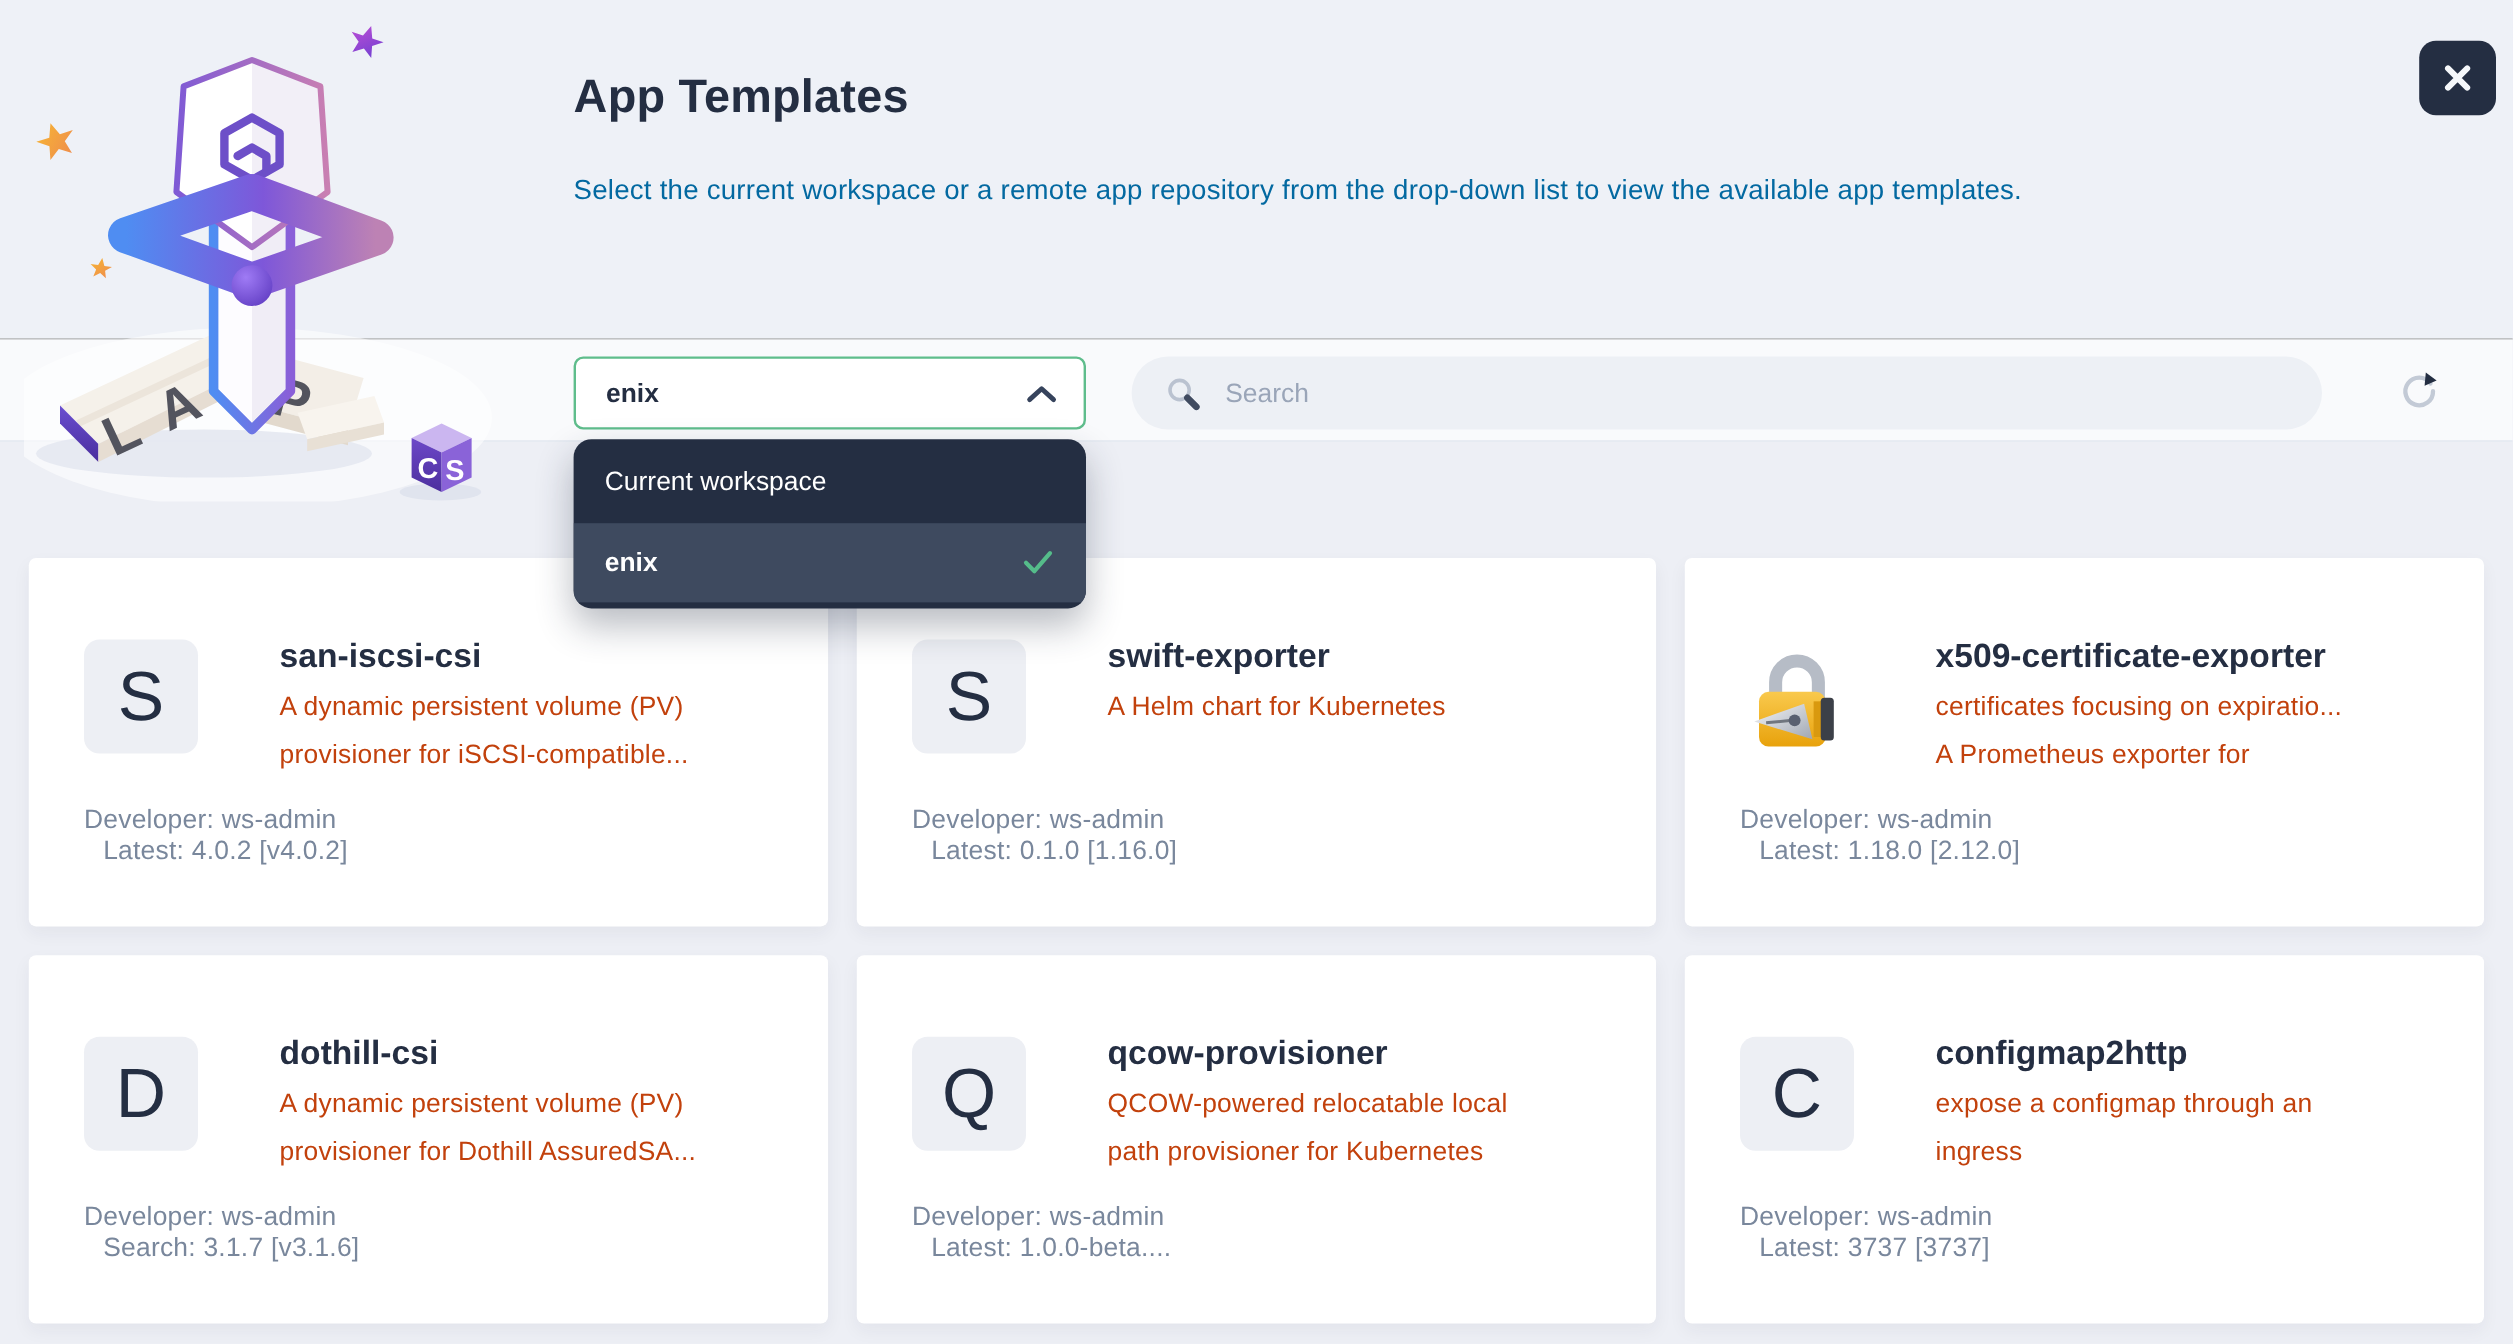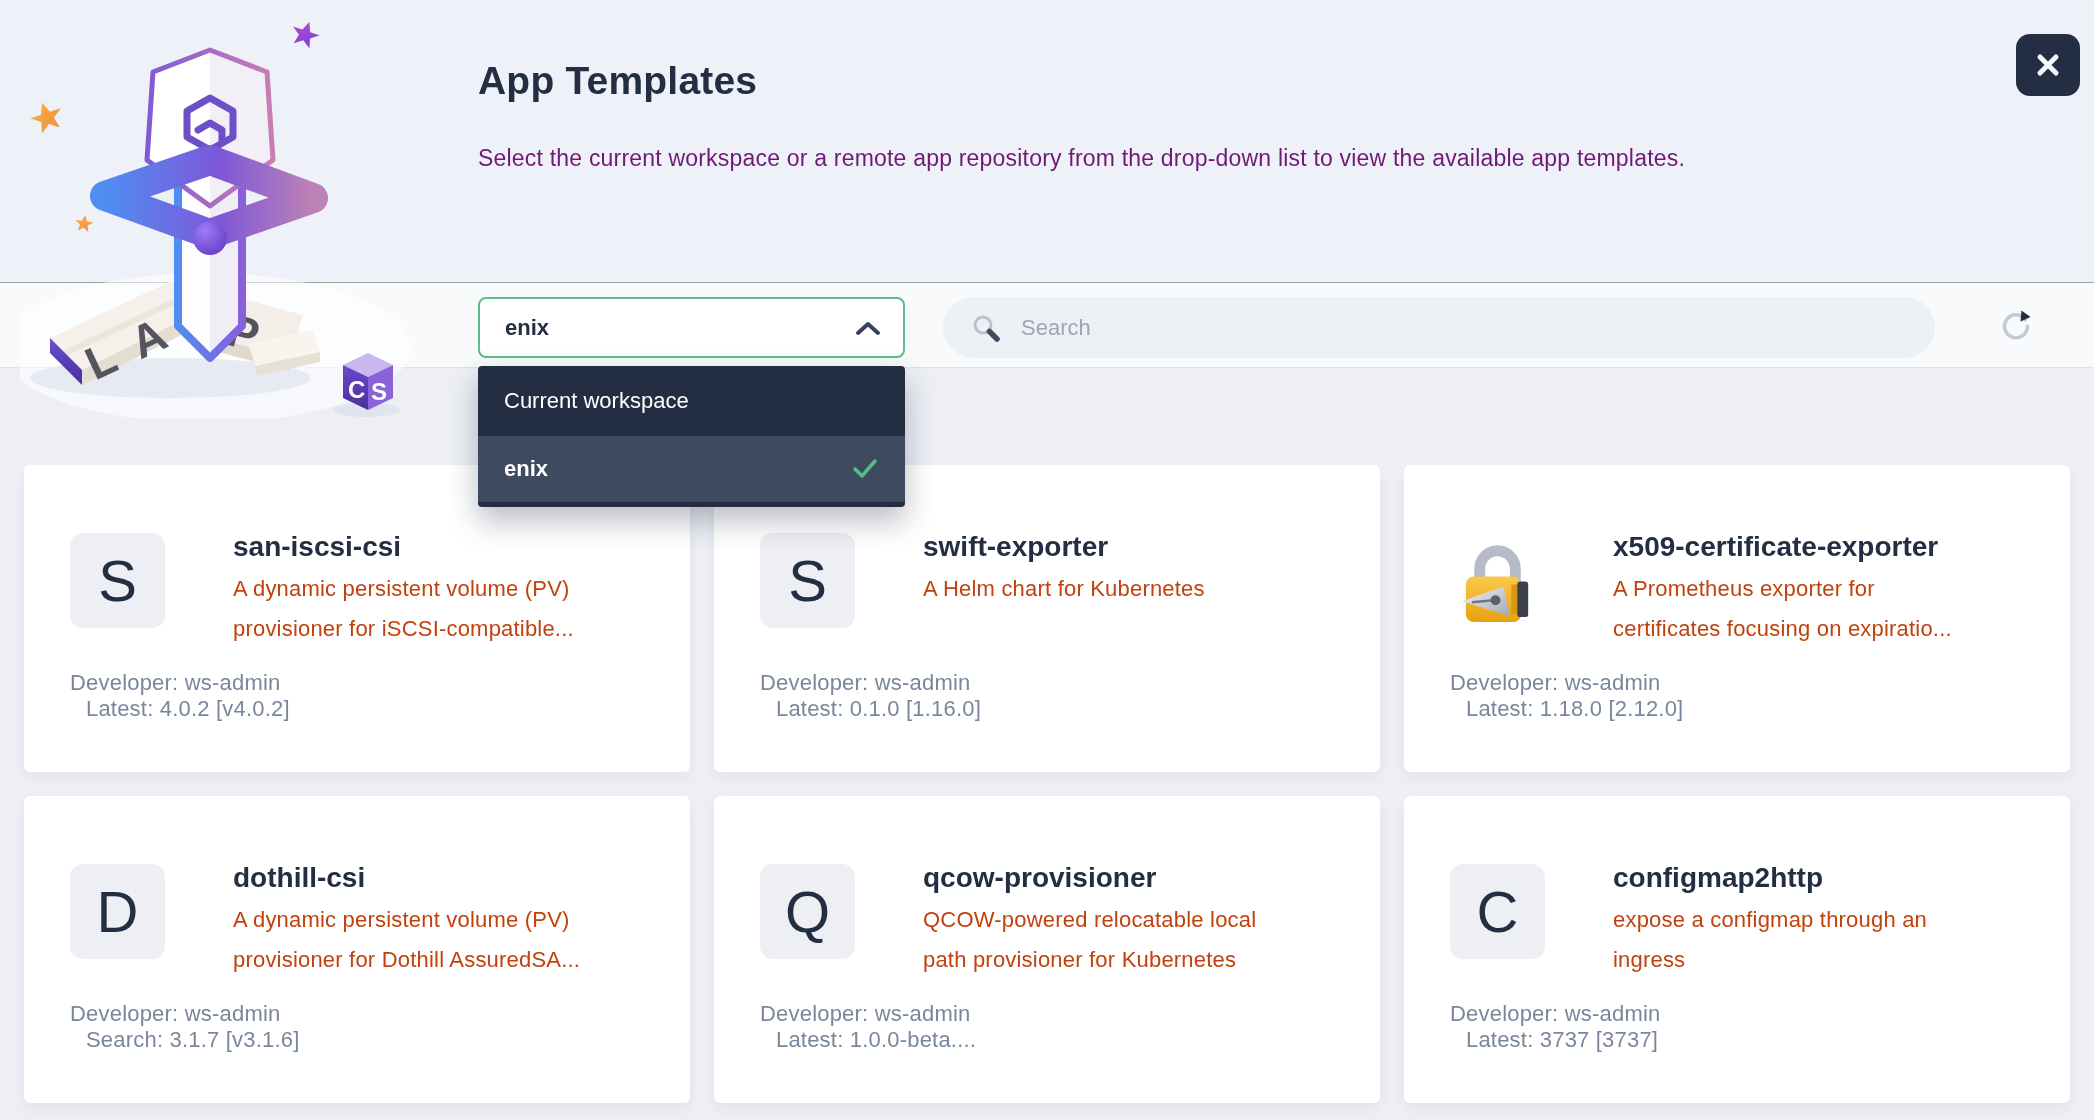"Select the current workspace or" .page-subtitle { color: #701a75 -> #0369a1 }
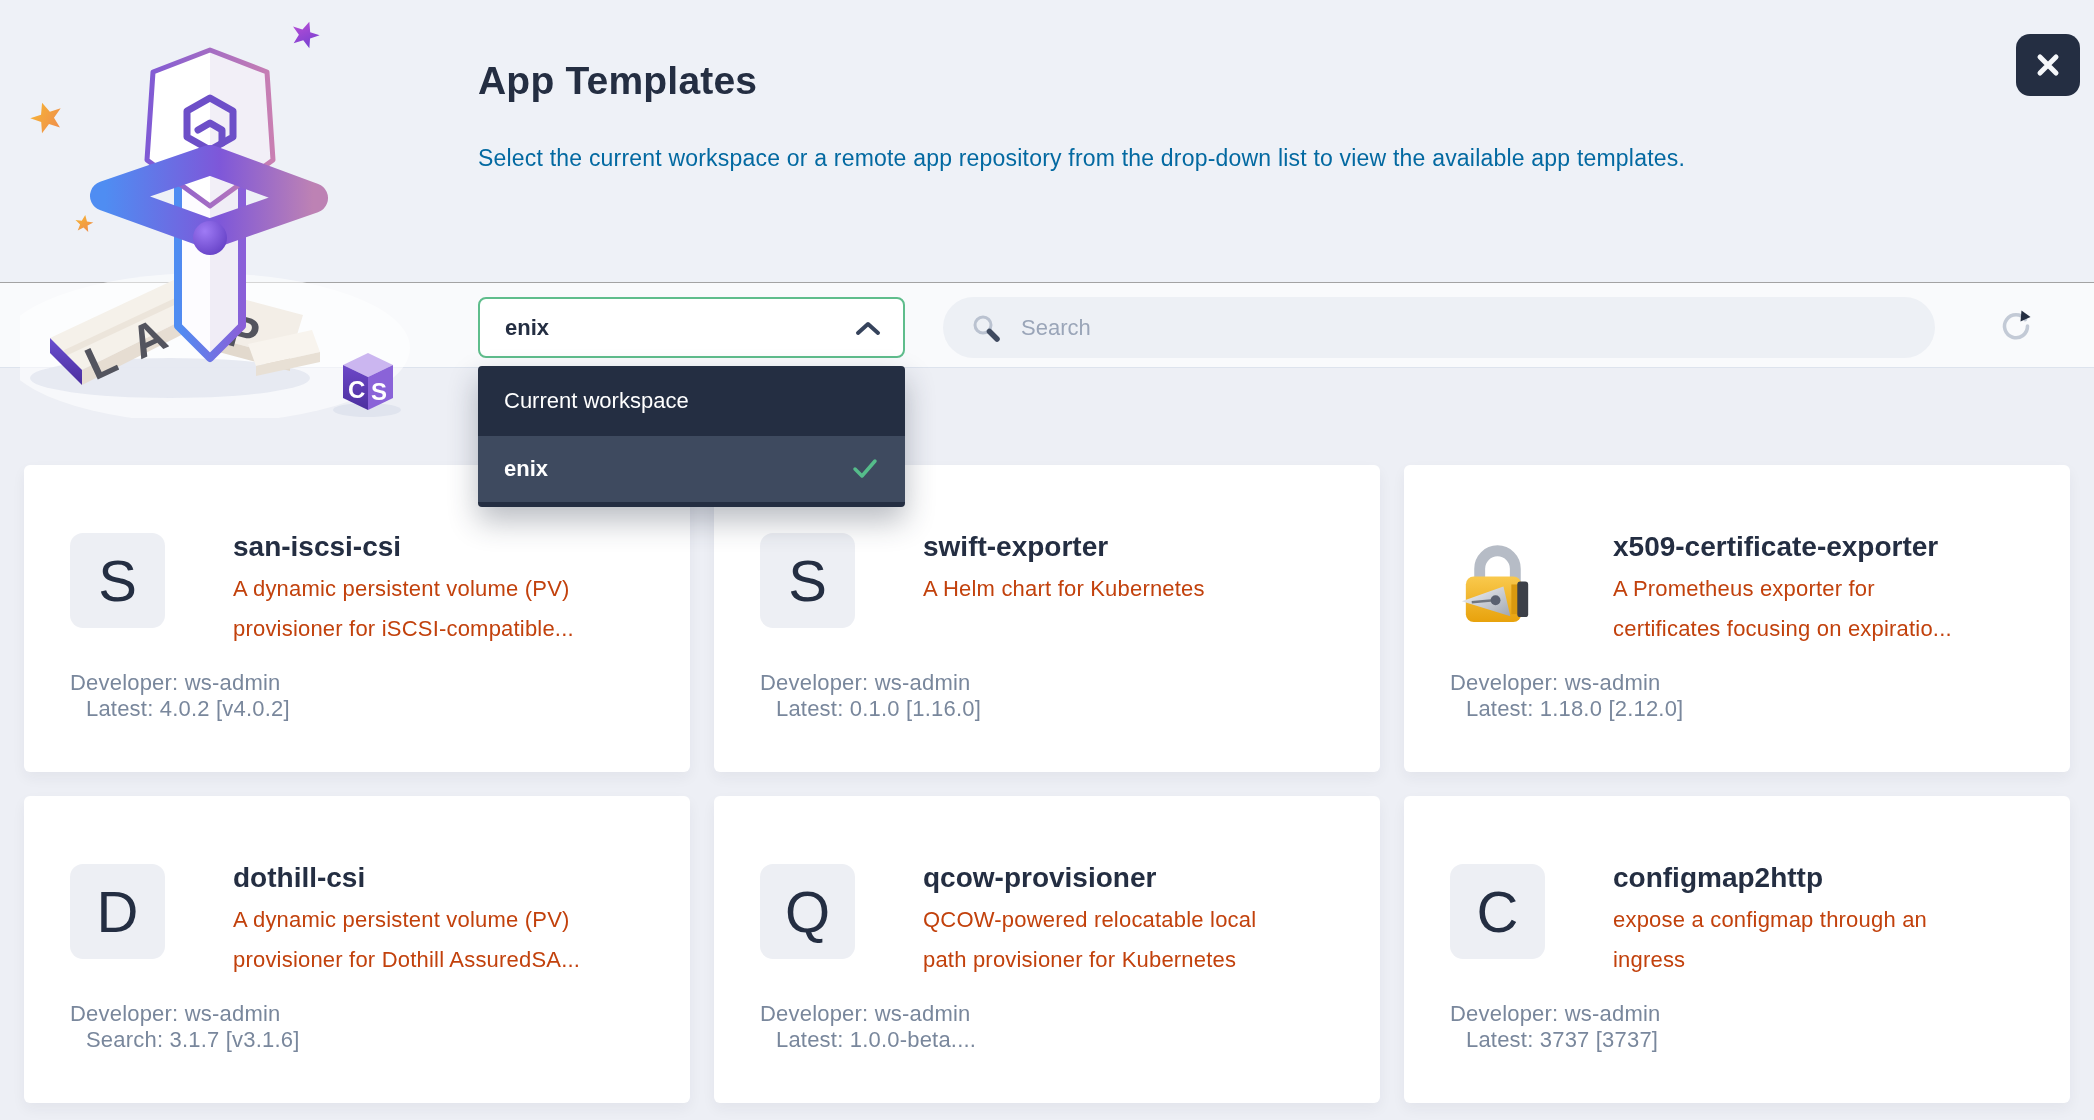"Current workspace" .ws-menu { border-radius: 4px -> 15px }
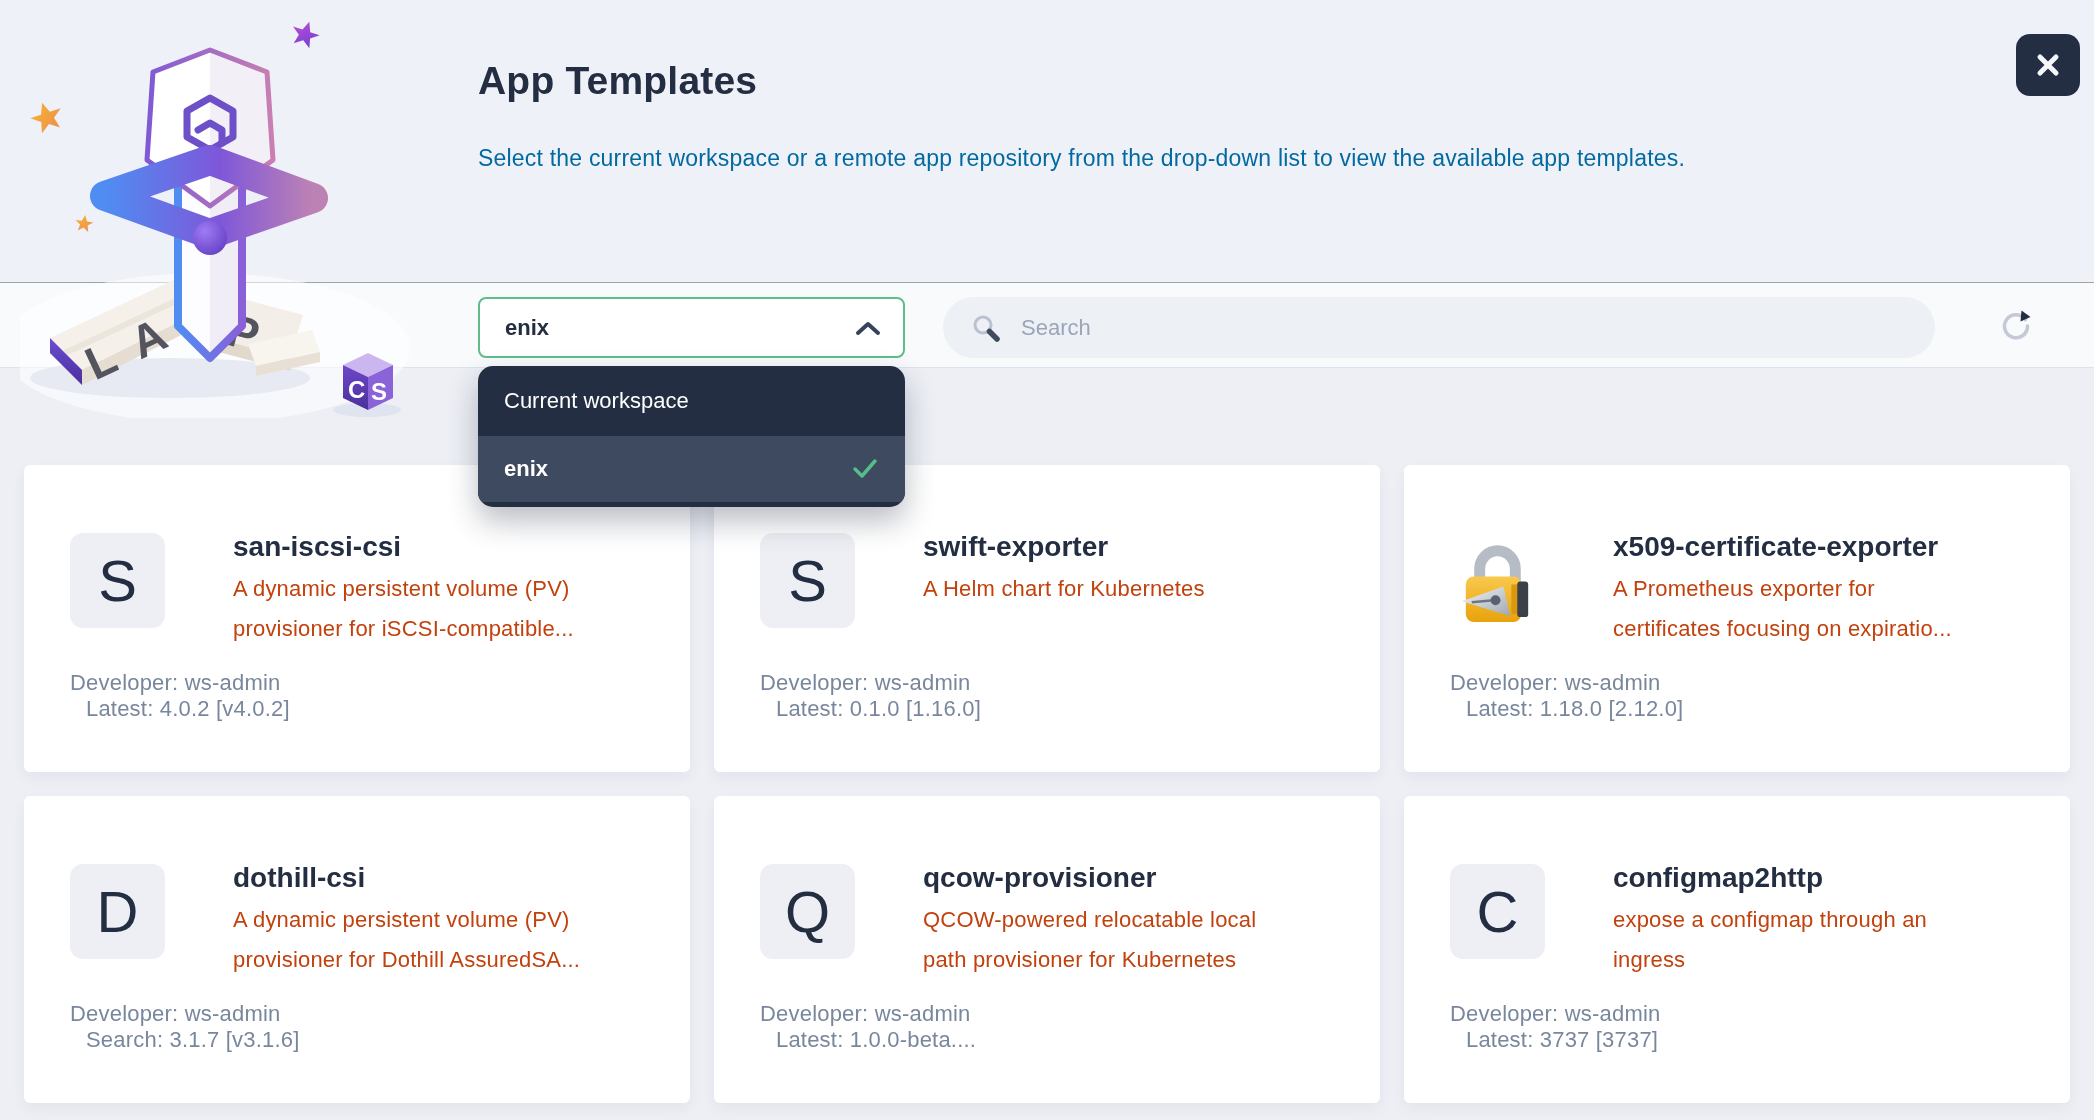"A Prometheus exporter for" div { order: before "certificates focusing on expiratio..." -> after "certificates focusing on expiratio..." }
